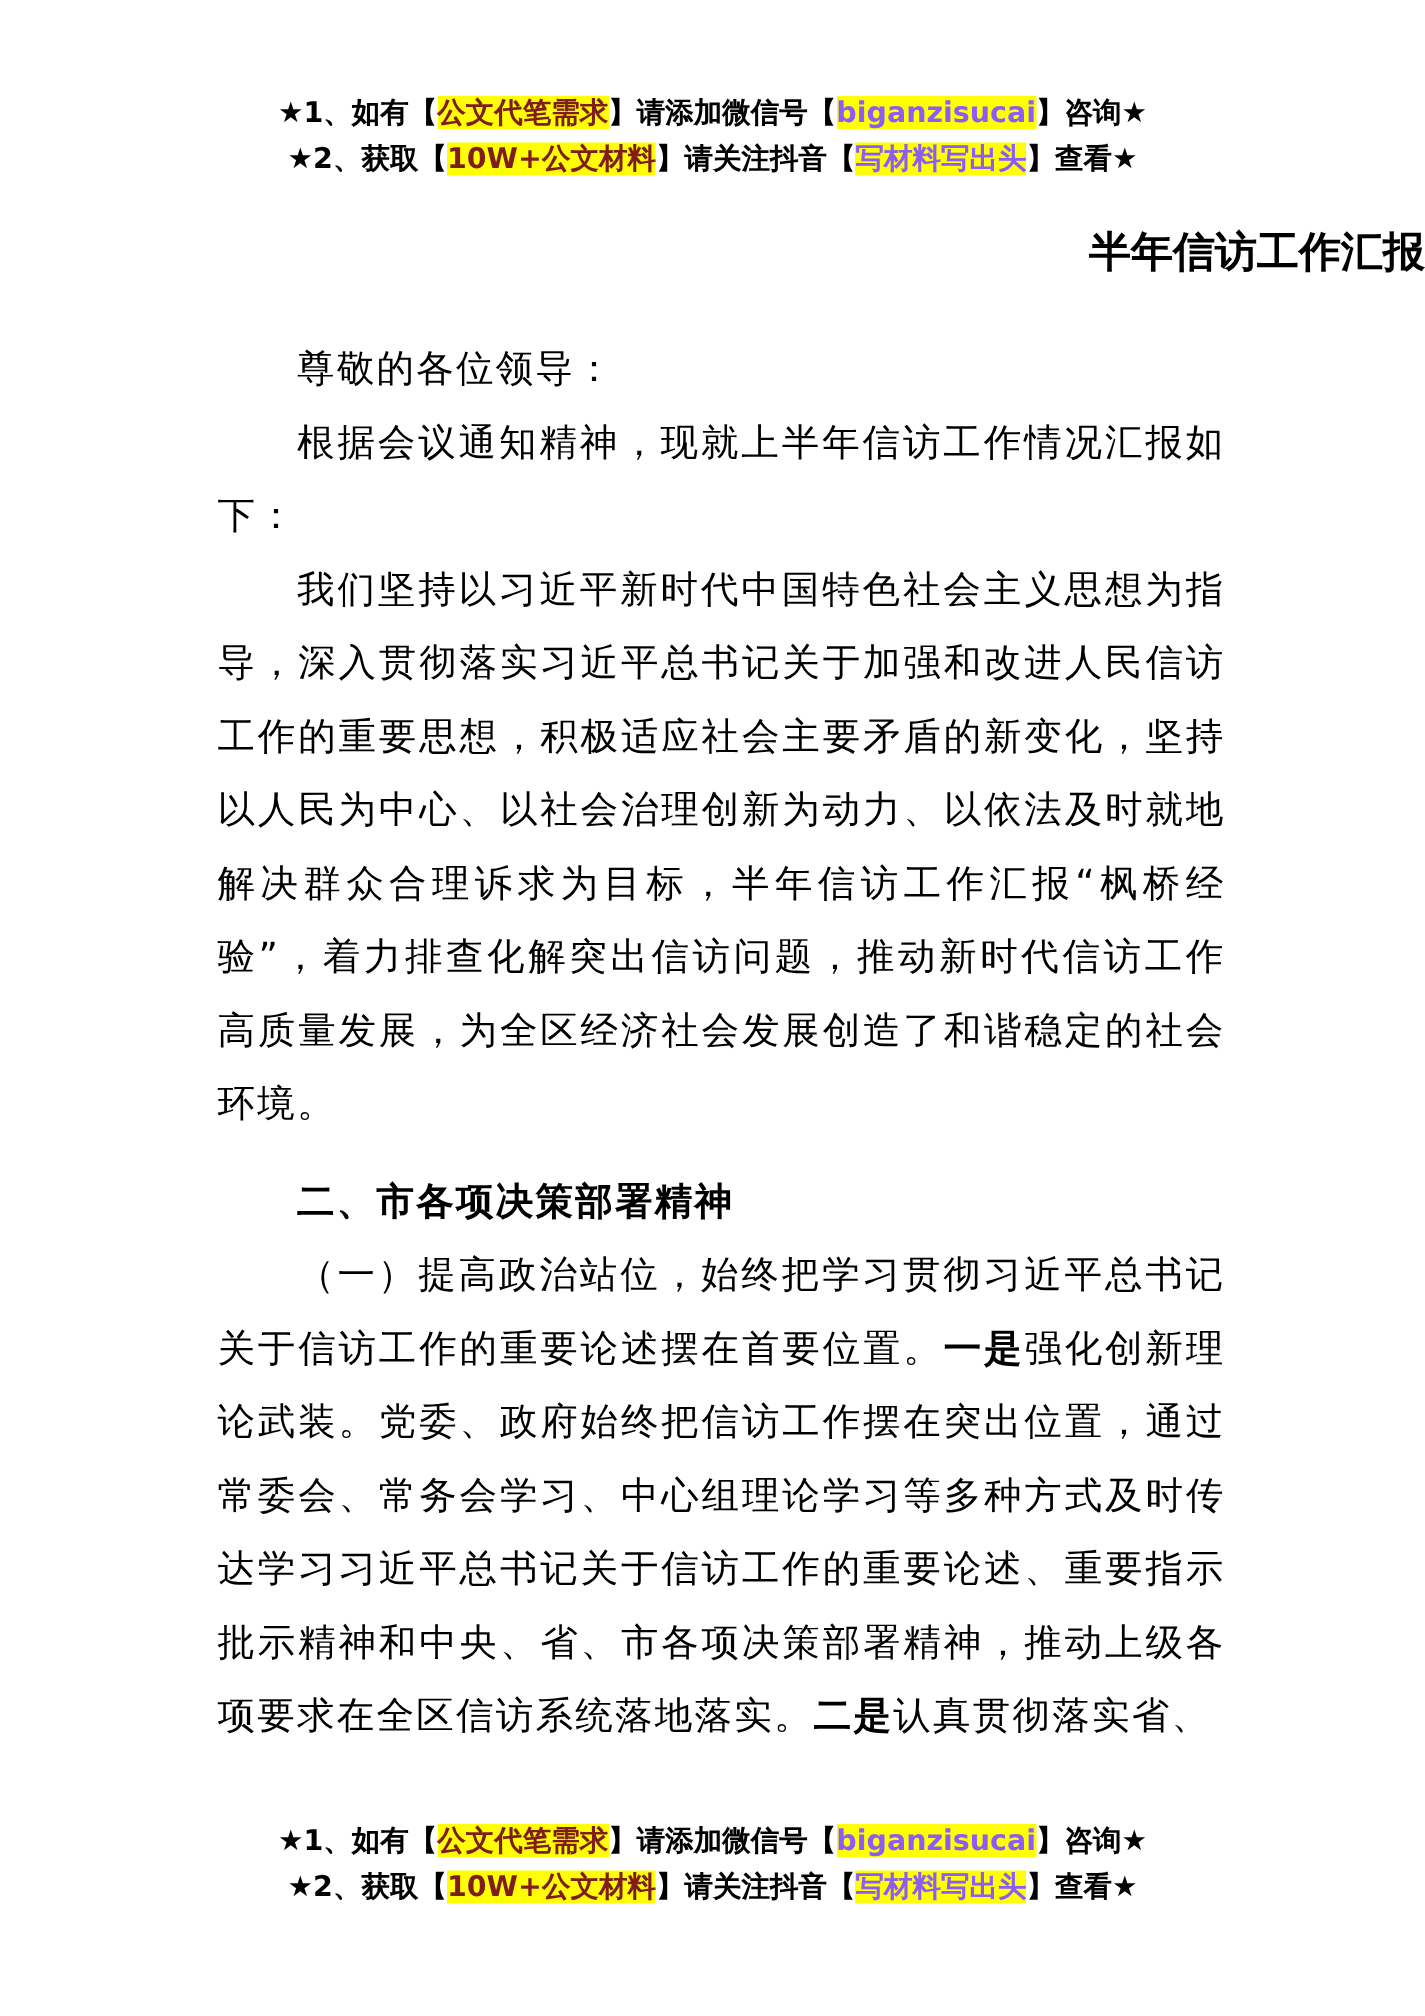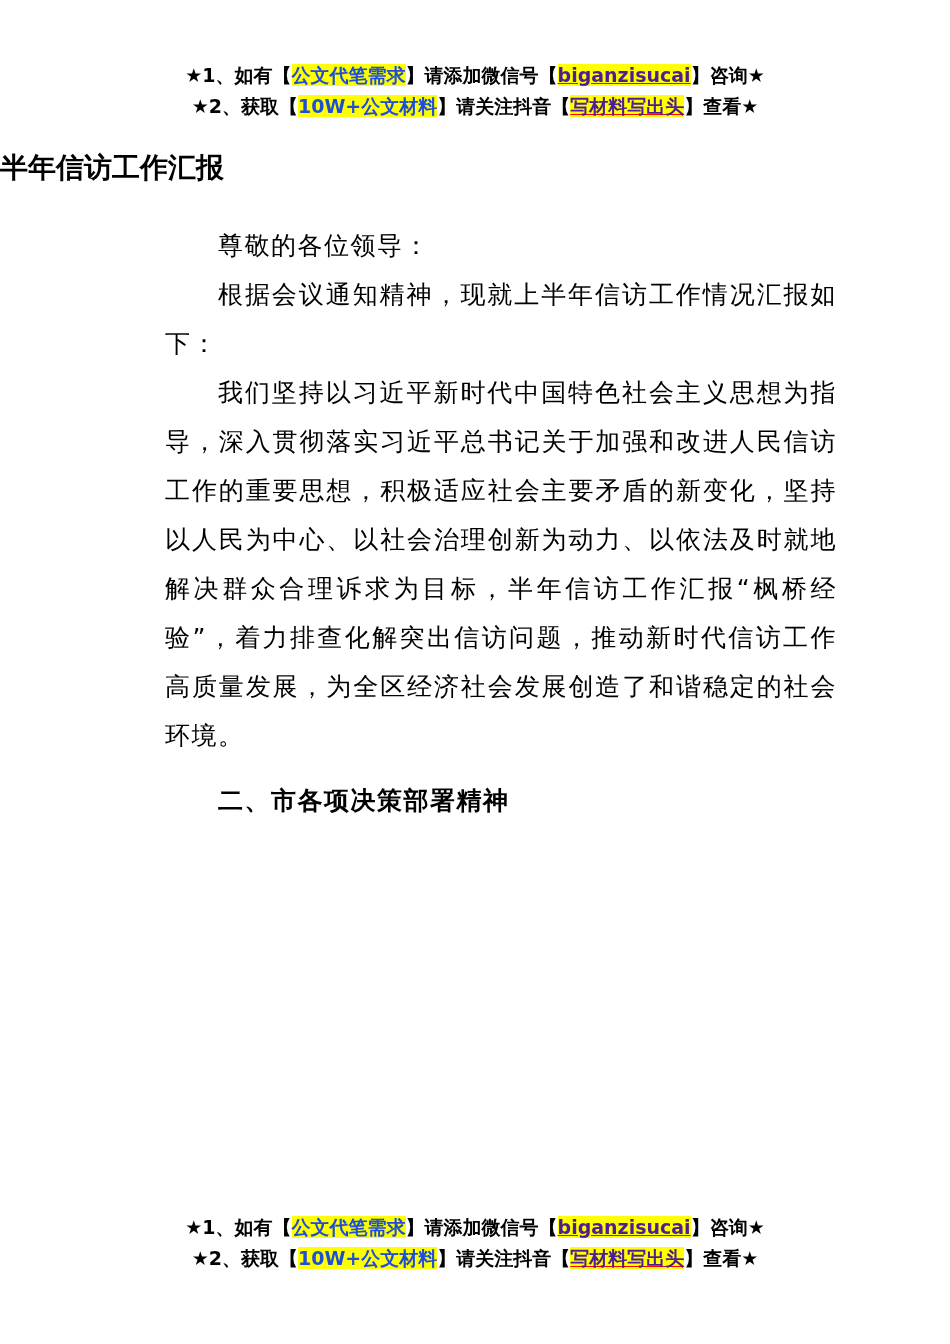"公文代笔需求" .seg-hl-red { color: #1d4ed8 -> #7f1d1d }
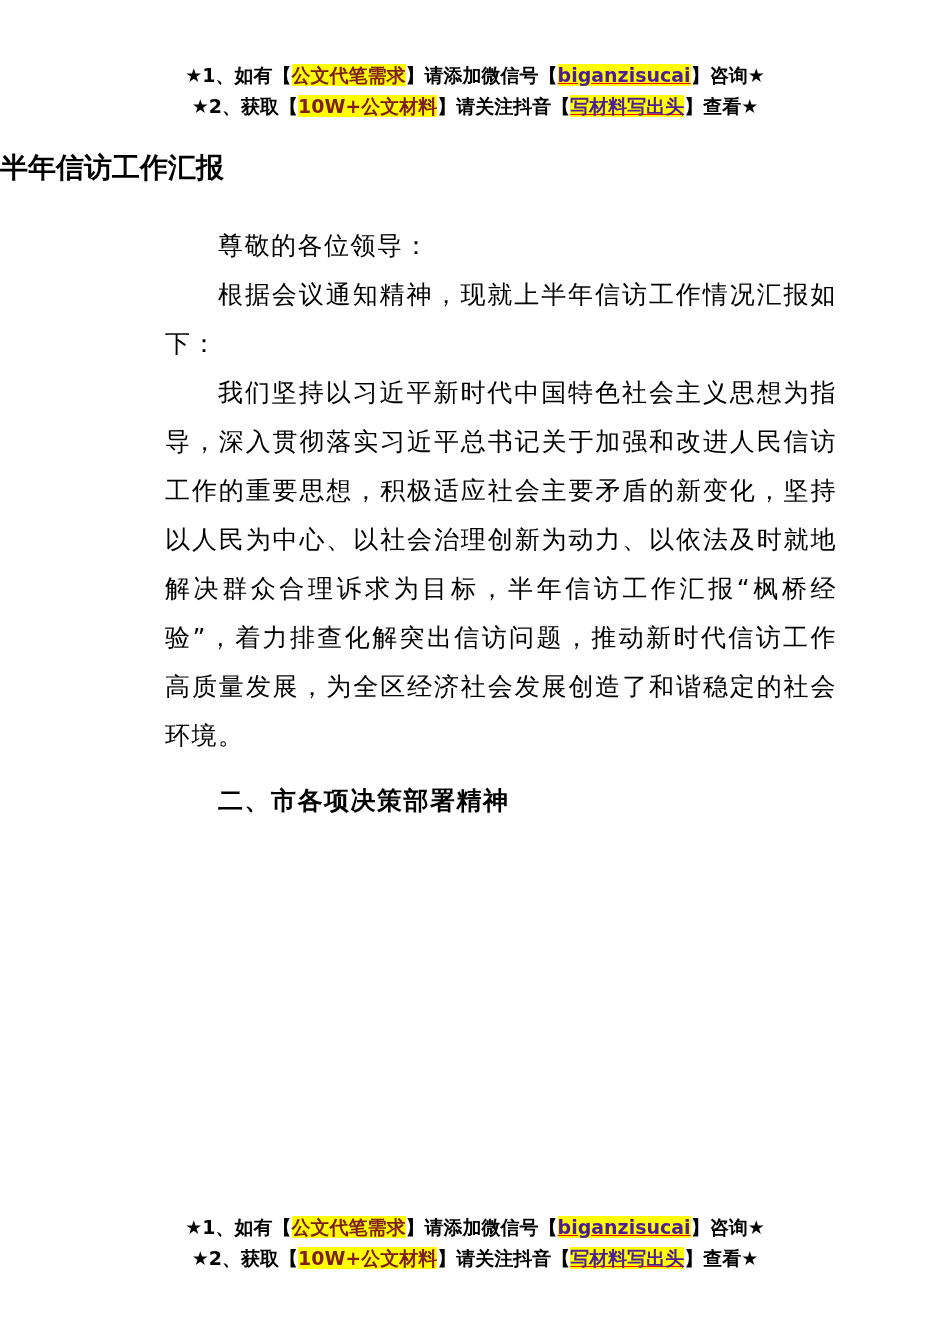"biganzisucai" .seg-hl-red-u { color: #4c1d95 -> #8b5cf6; text-decoration: underline -> none }
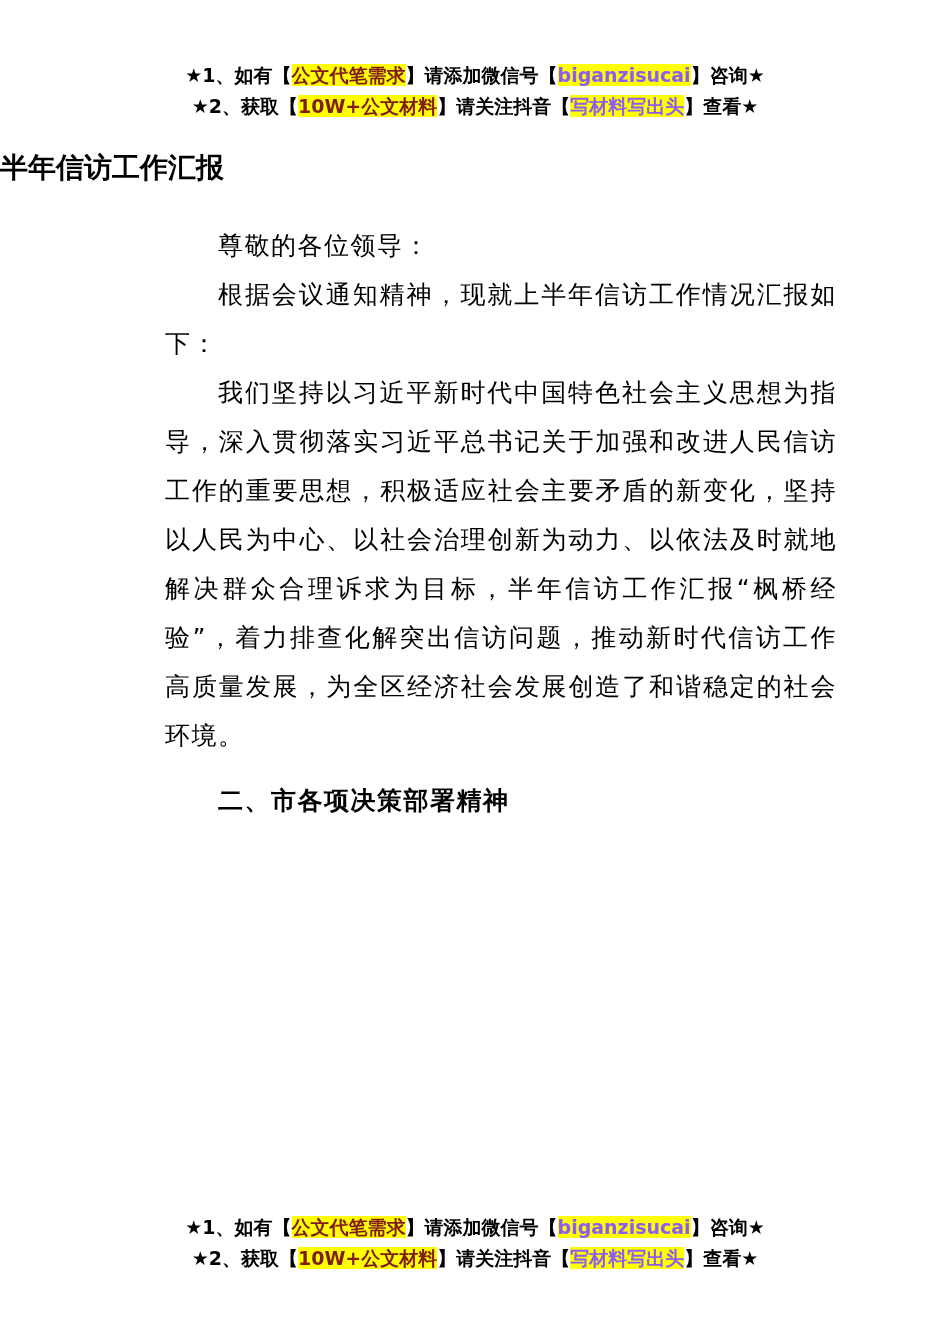"半年信访工作汇报" .doc-title { text-align: left -> right }
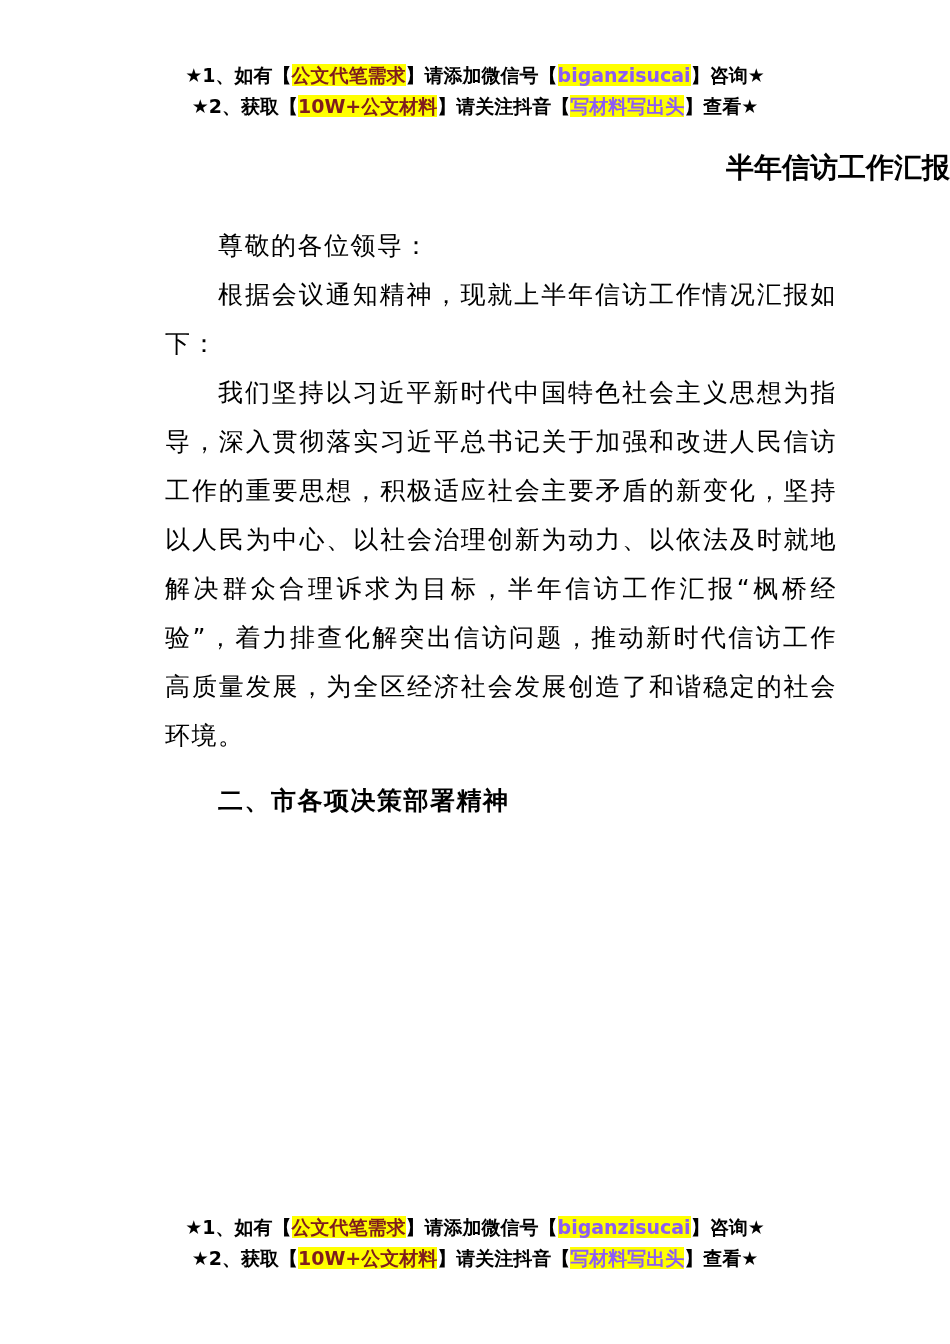"尊敬的各位领导：" .doc-body { margin-left: 20px -> none }
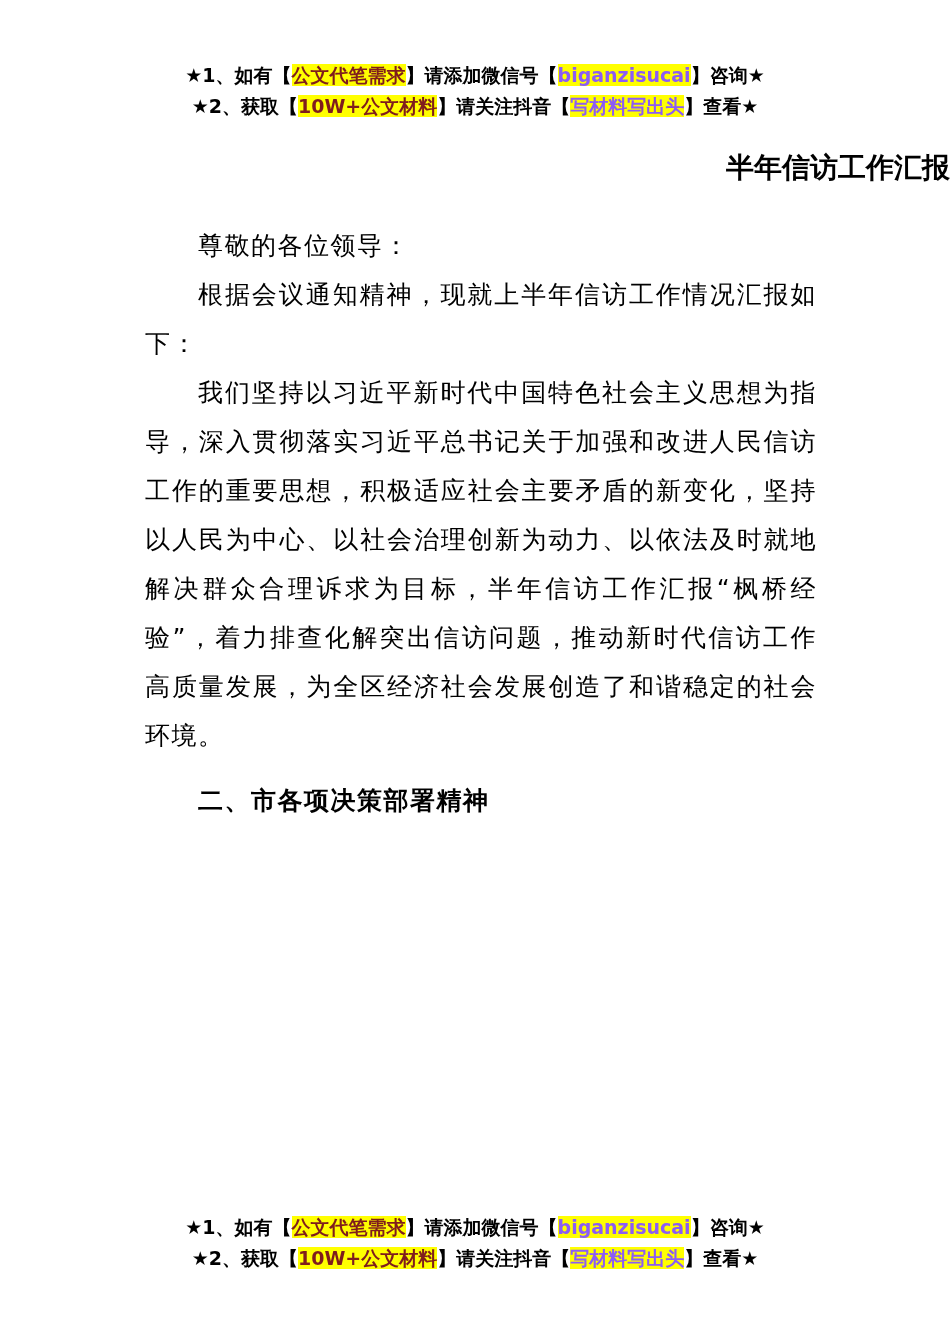"（一）提高政治站位，始终把学习贯彻习近平总书记关于信访工作的重要论述摆在首要位置" p { html: none -> <p><span>（一）提高政治站位，始终把学习贯彻习近平总书记关于信访工作的重要论述摆在首要位置。</span><span>一是</span><span>强化创新理论武装。党委、政府始终把信访工作摆在突出位置，通过常委会、常务会学习、中心组理论学习等多种方式及时传达学习习近平总书记关于信访工作的重要论述、重要指示批示精神和中央、省、市各项决策部署精神，推动上级各项要求在全区信访系统落地落实。</span><span>二是</span><span>认真贯彻落实省、</span></p> }
